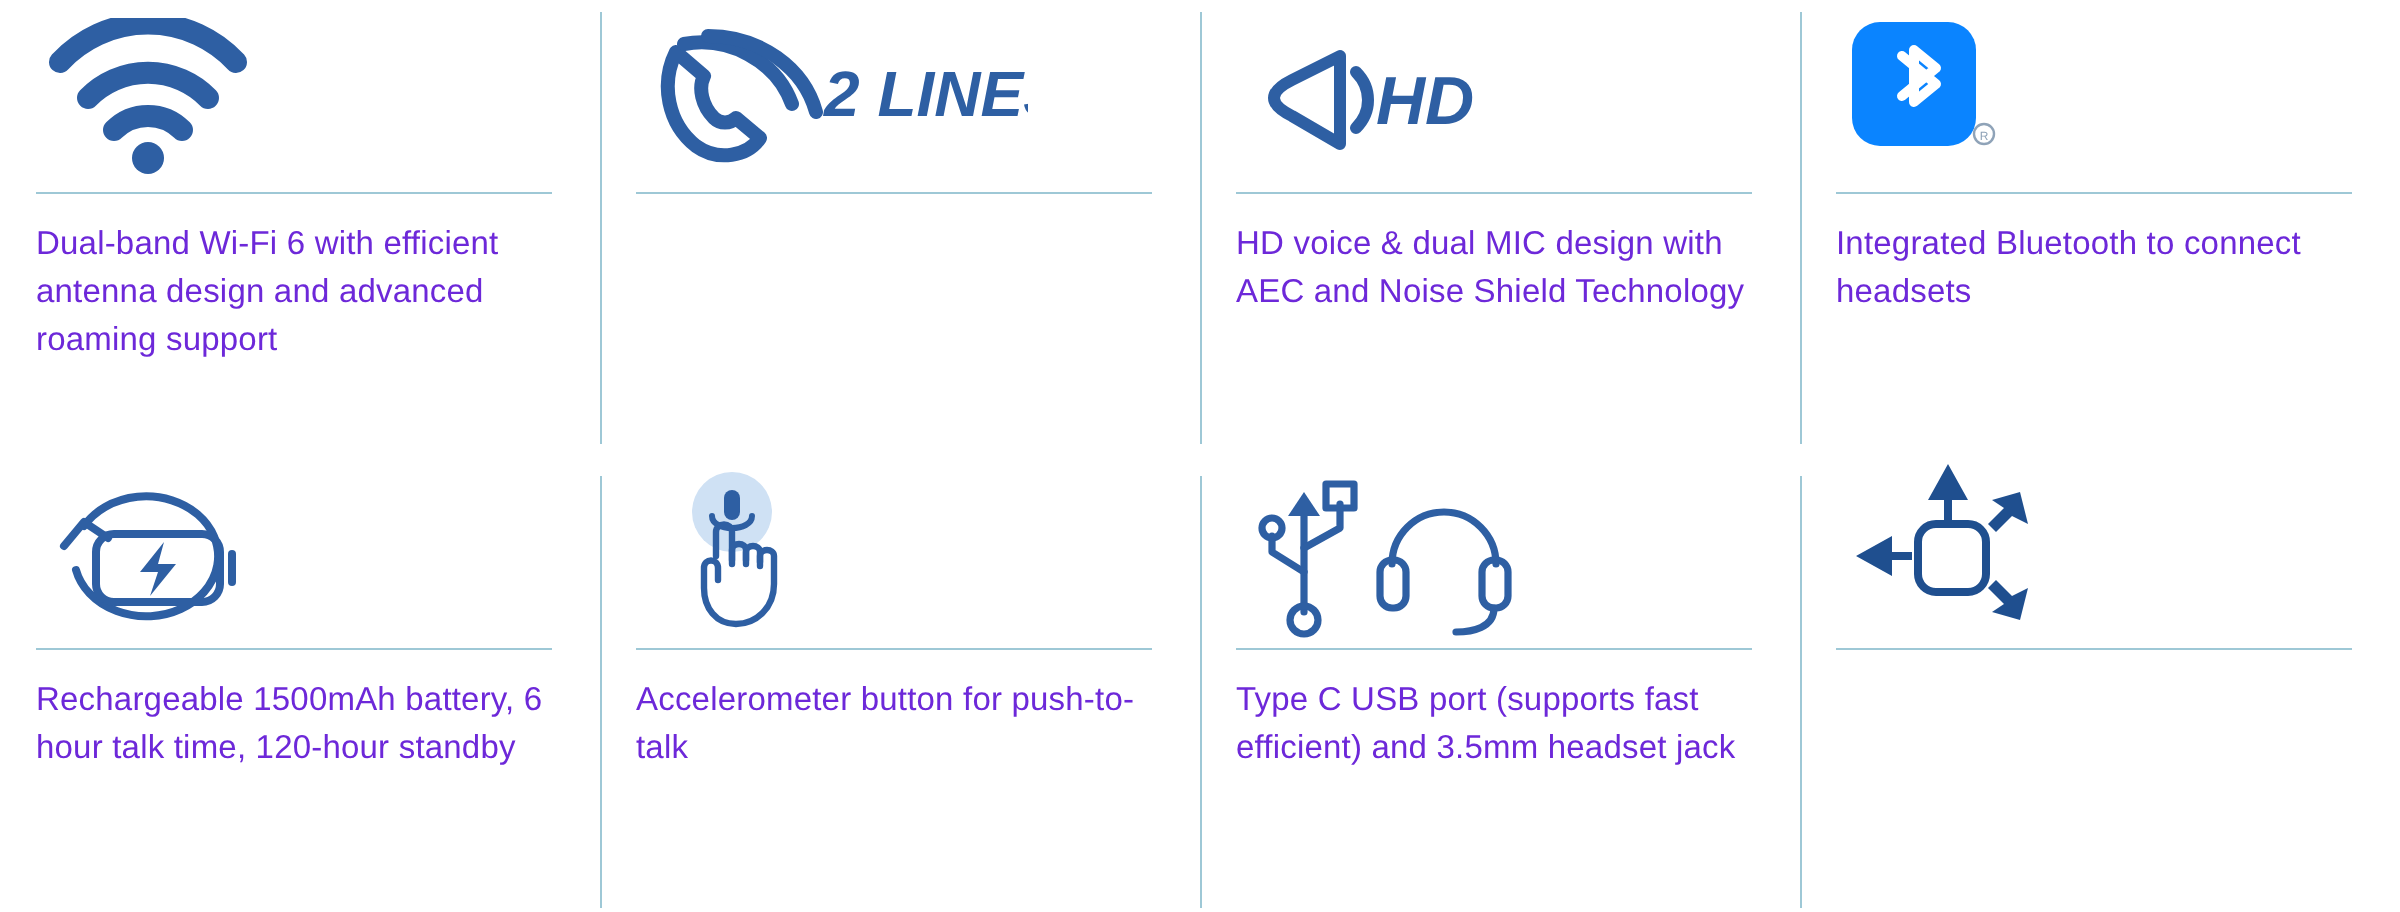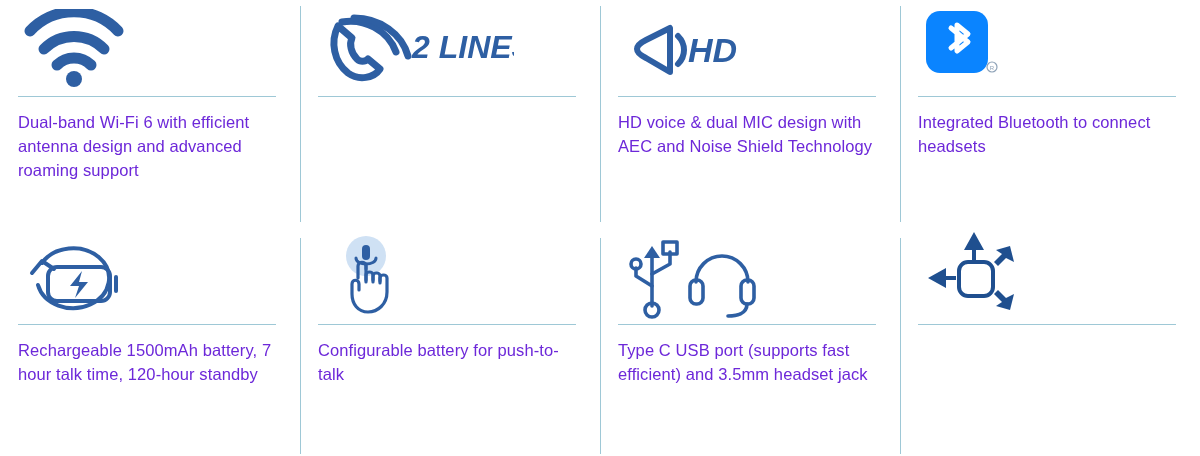"Rechargeable 1500mAh battery, 7 hour" div.caption { text: 7 -> 6 }
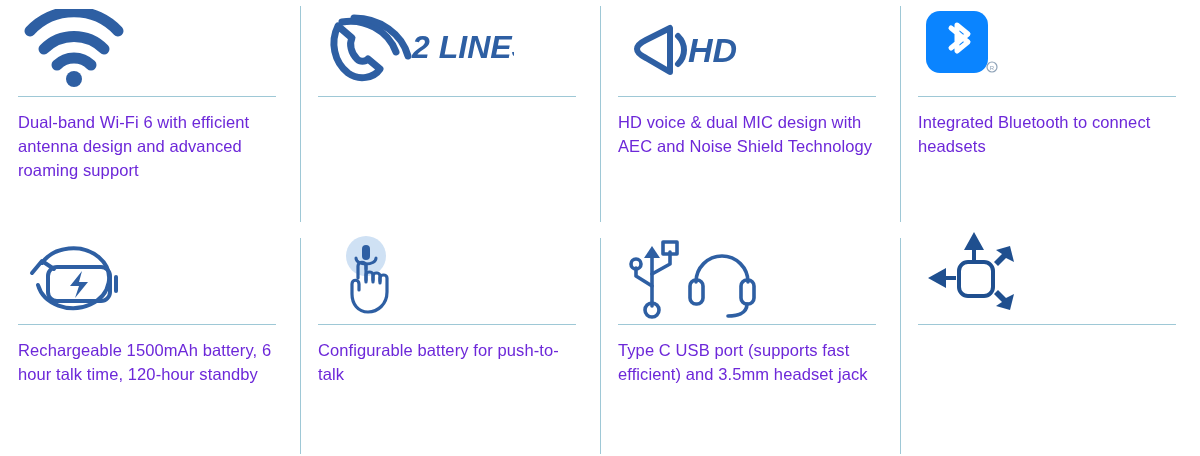"Configurable battery for push-to-talk" div.caption { text: Configurable battery -> Accelerometer button }
